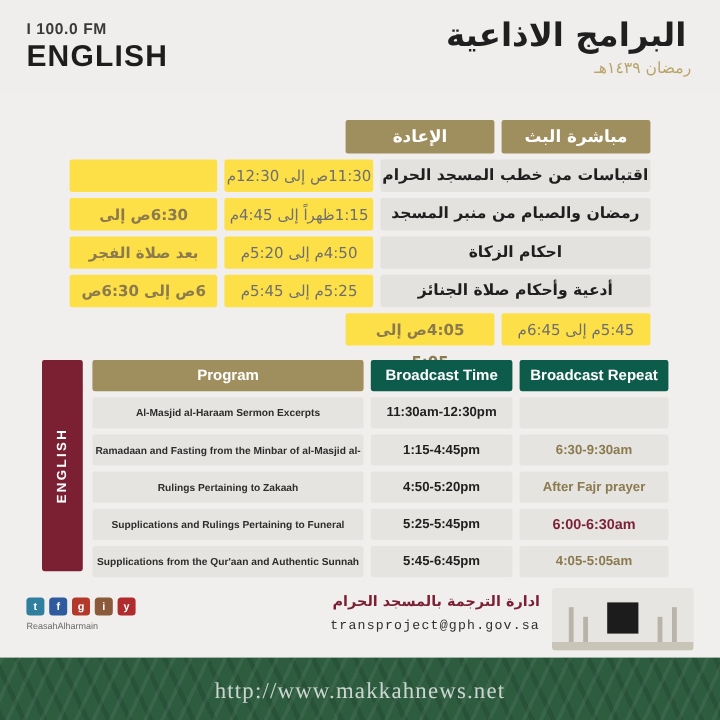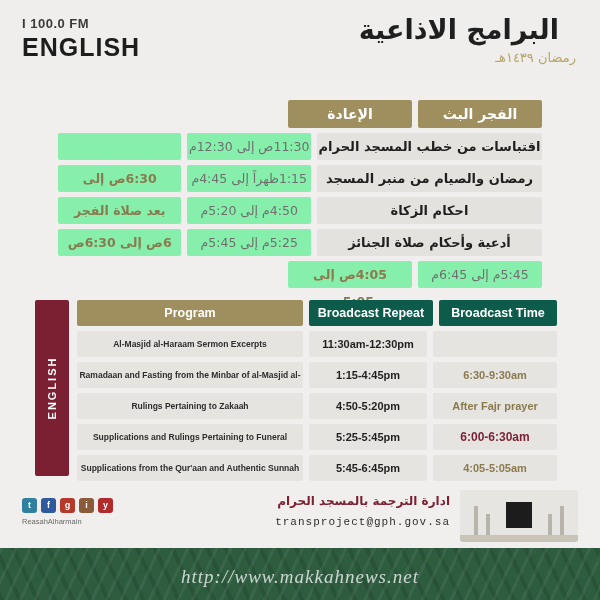"البرامج الاذاعية" .title-ar { right: 41px -> 28px }
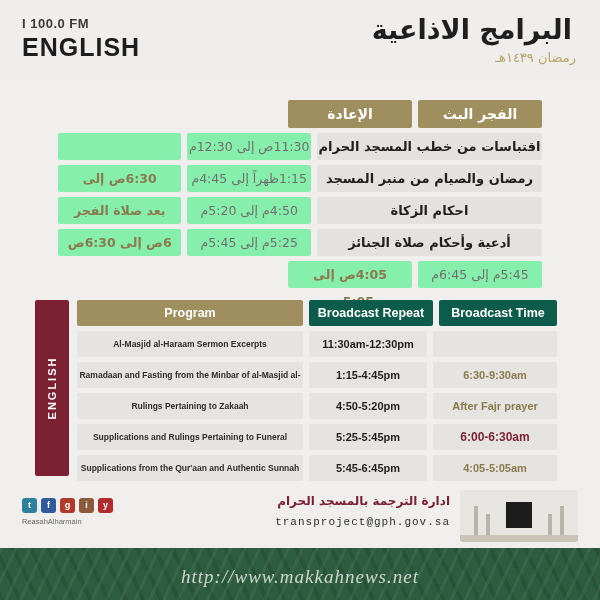"الفجر البث" div.cell { text: الفجر -> مباشرة }
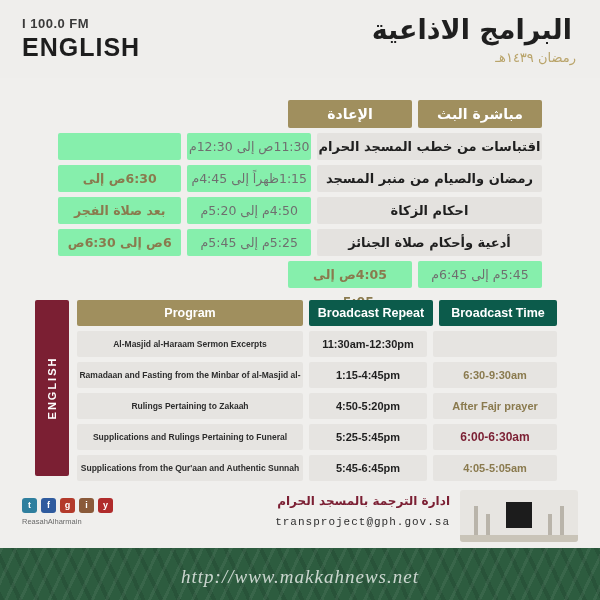"11:30ص إلى 12:30م" .ar-row .cell { background: #86efac -> #fde047 }
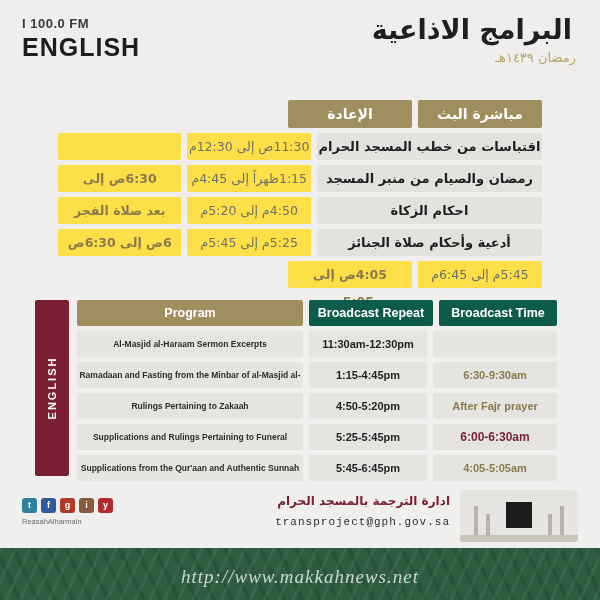"Broadcast Repeat" div.cell { order: before "Broadcast Time" -> after "Broadcast Time" }
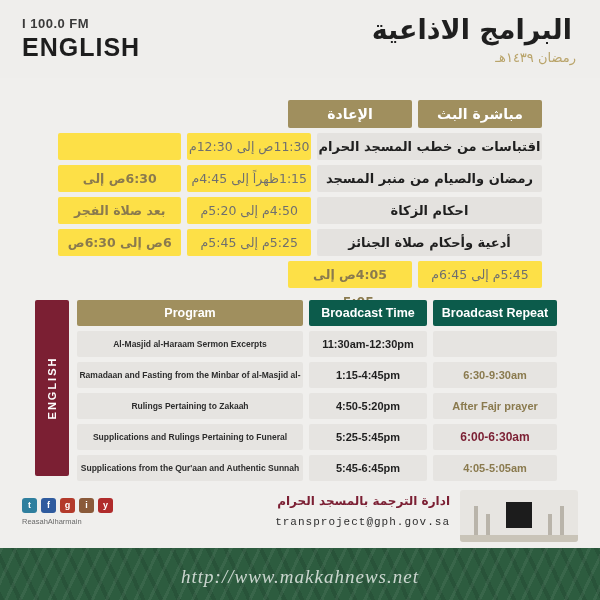"http://www.makkahnews.net" .watermark { font-style: italic -> none }
